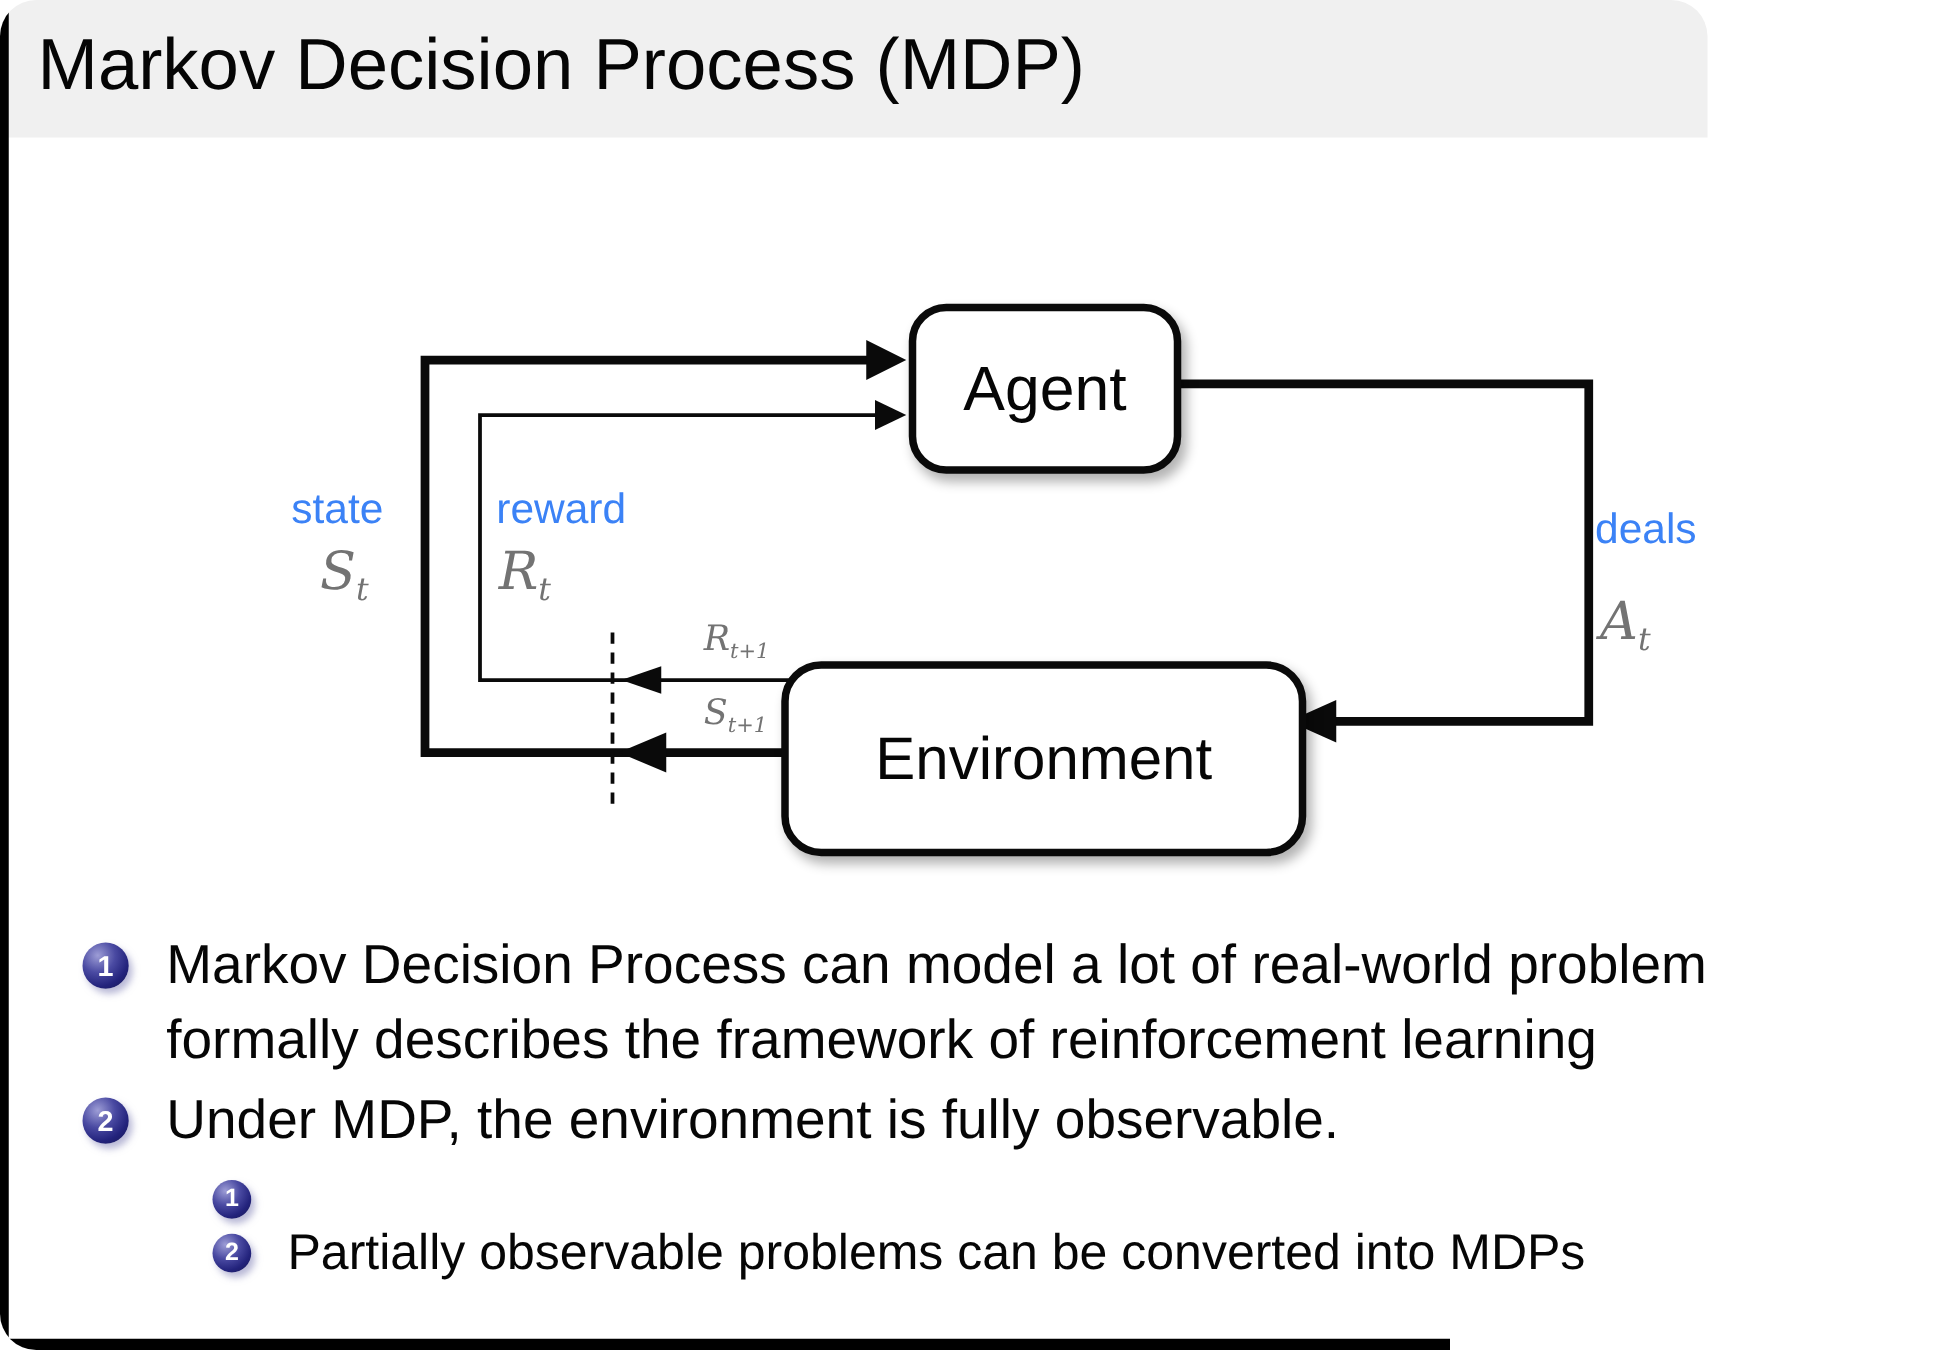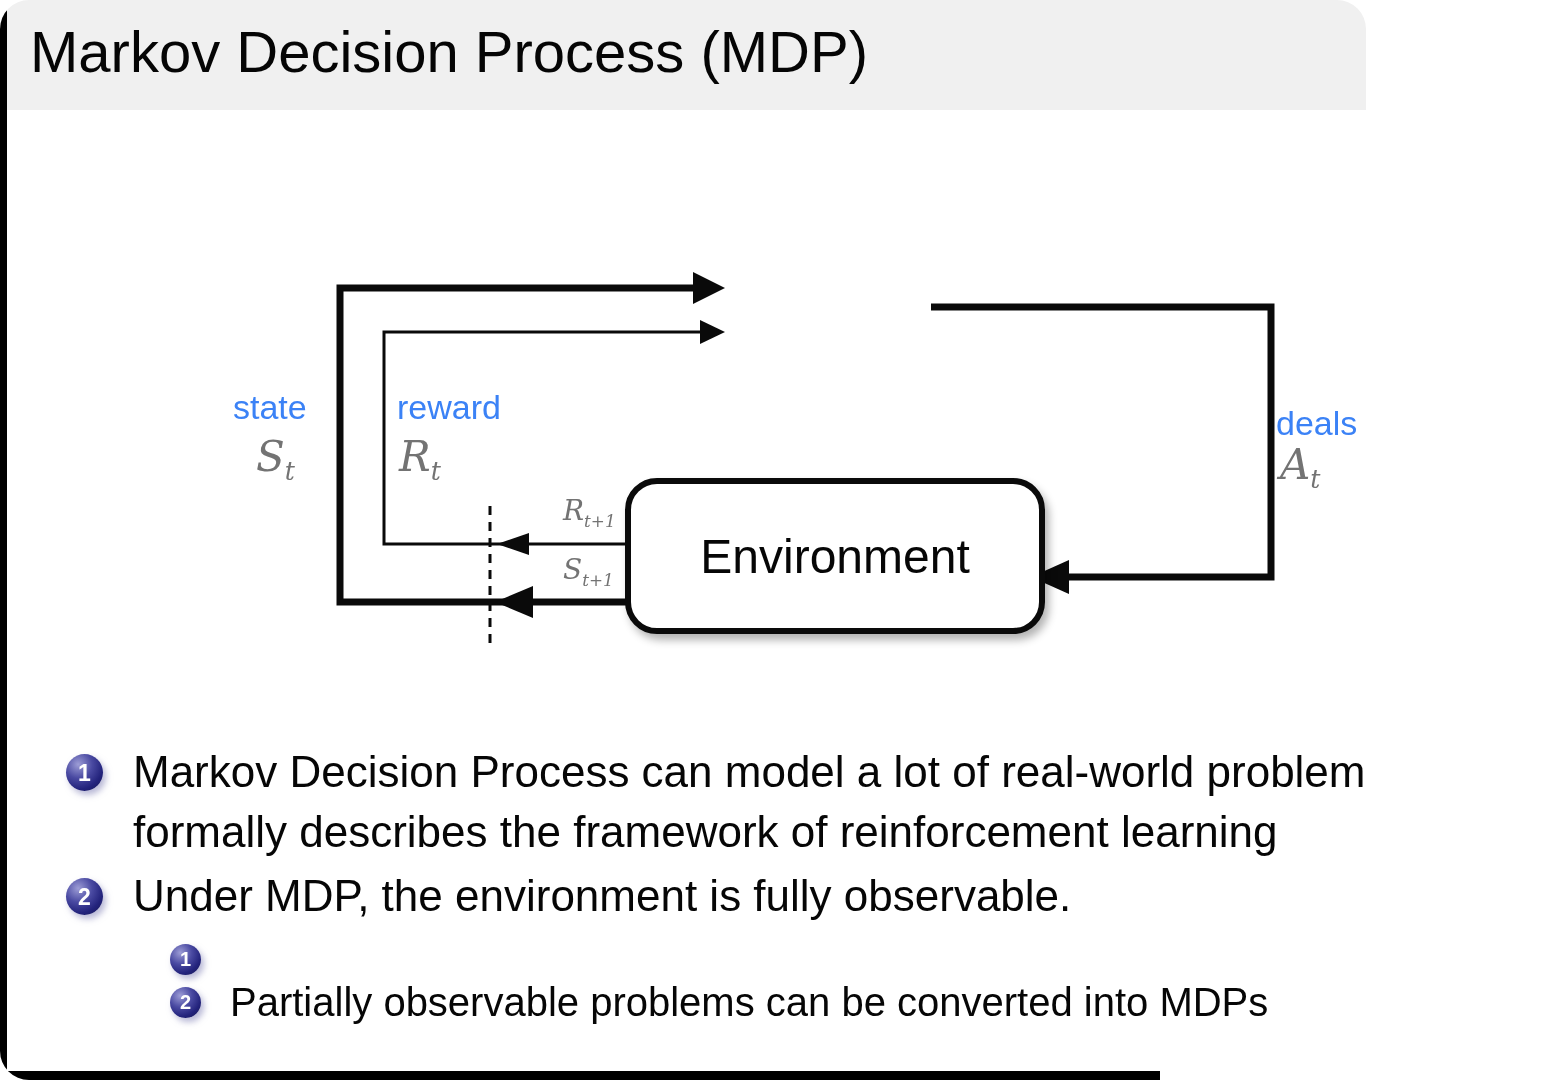"Agent" div.box { html: none -> <div> <span>Agent</span> </div> }
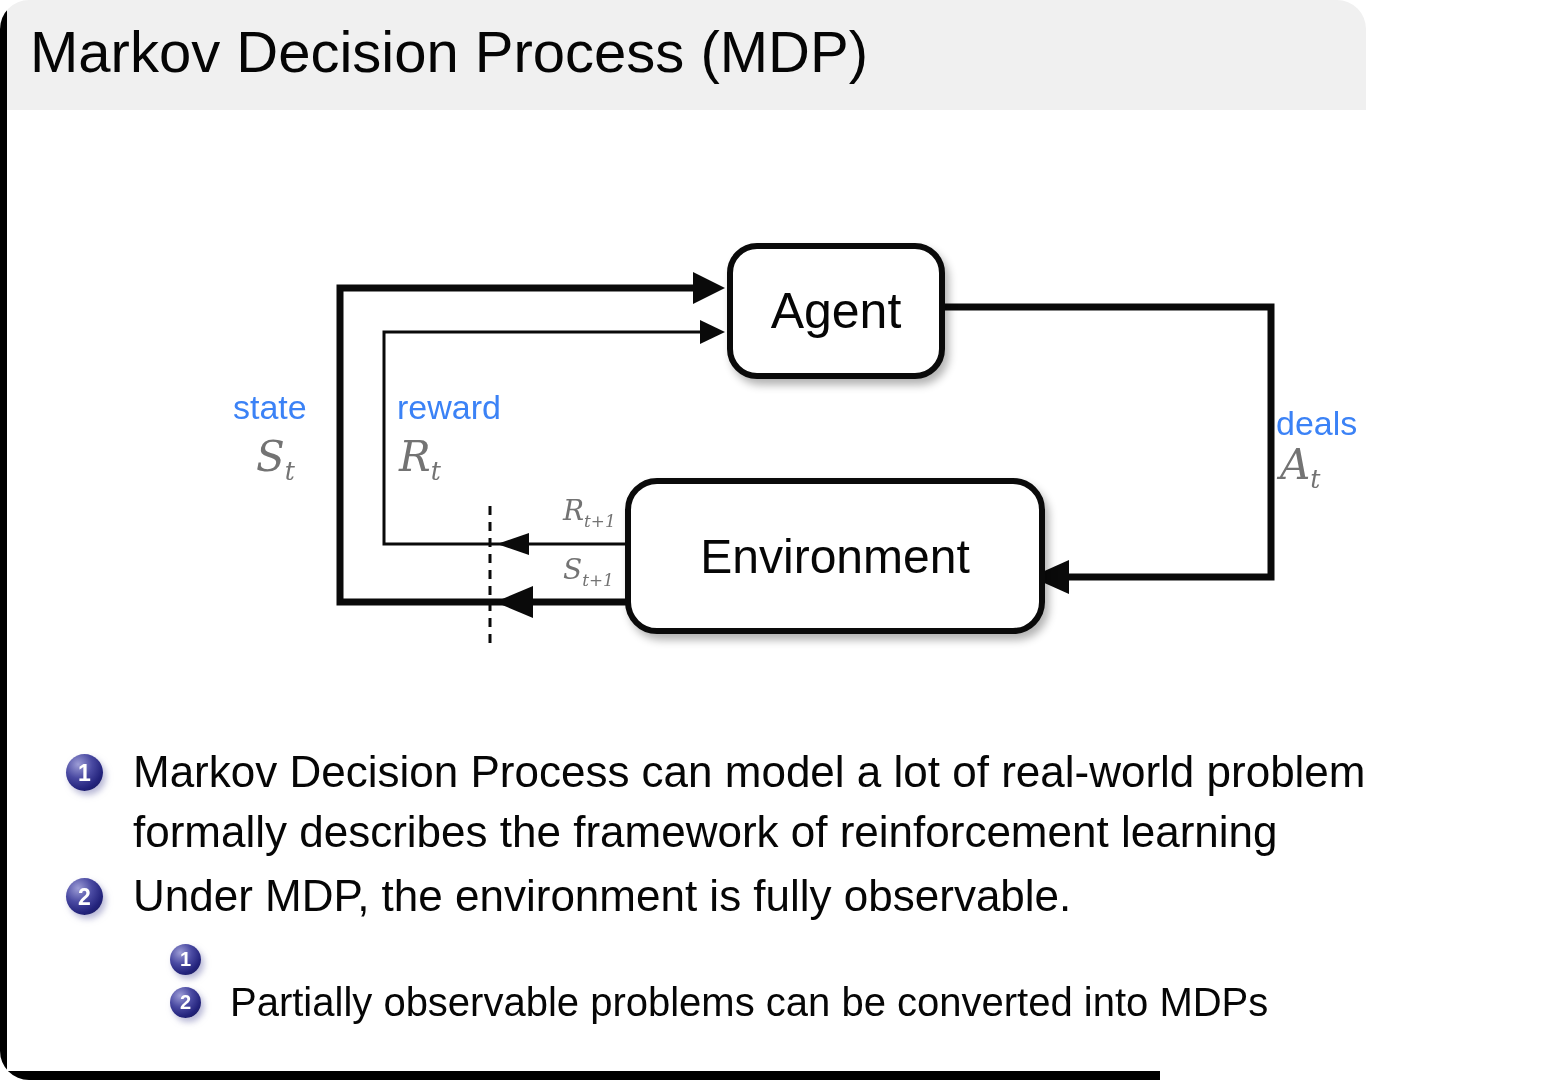"At" div.math { top: 440px -> 472px }
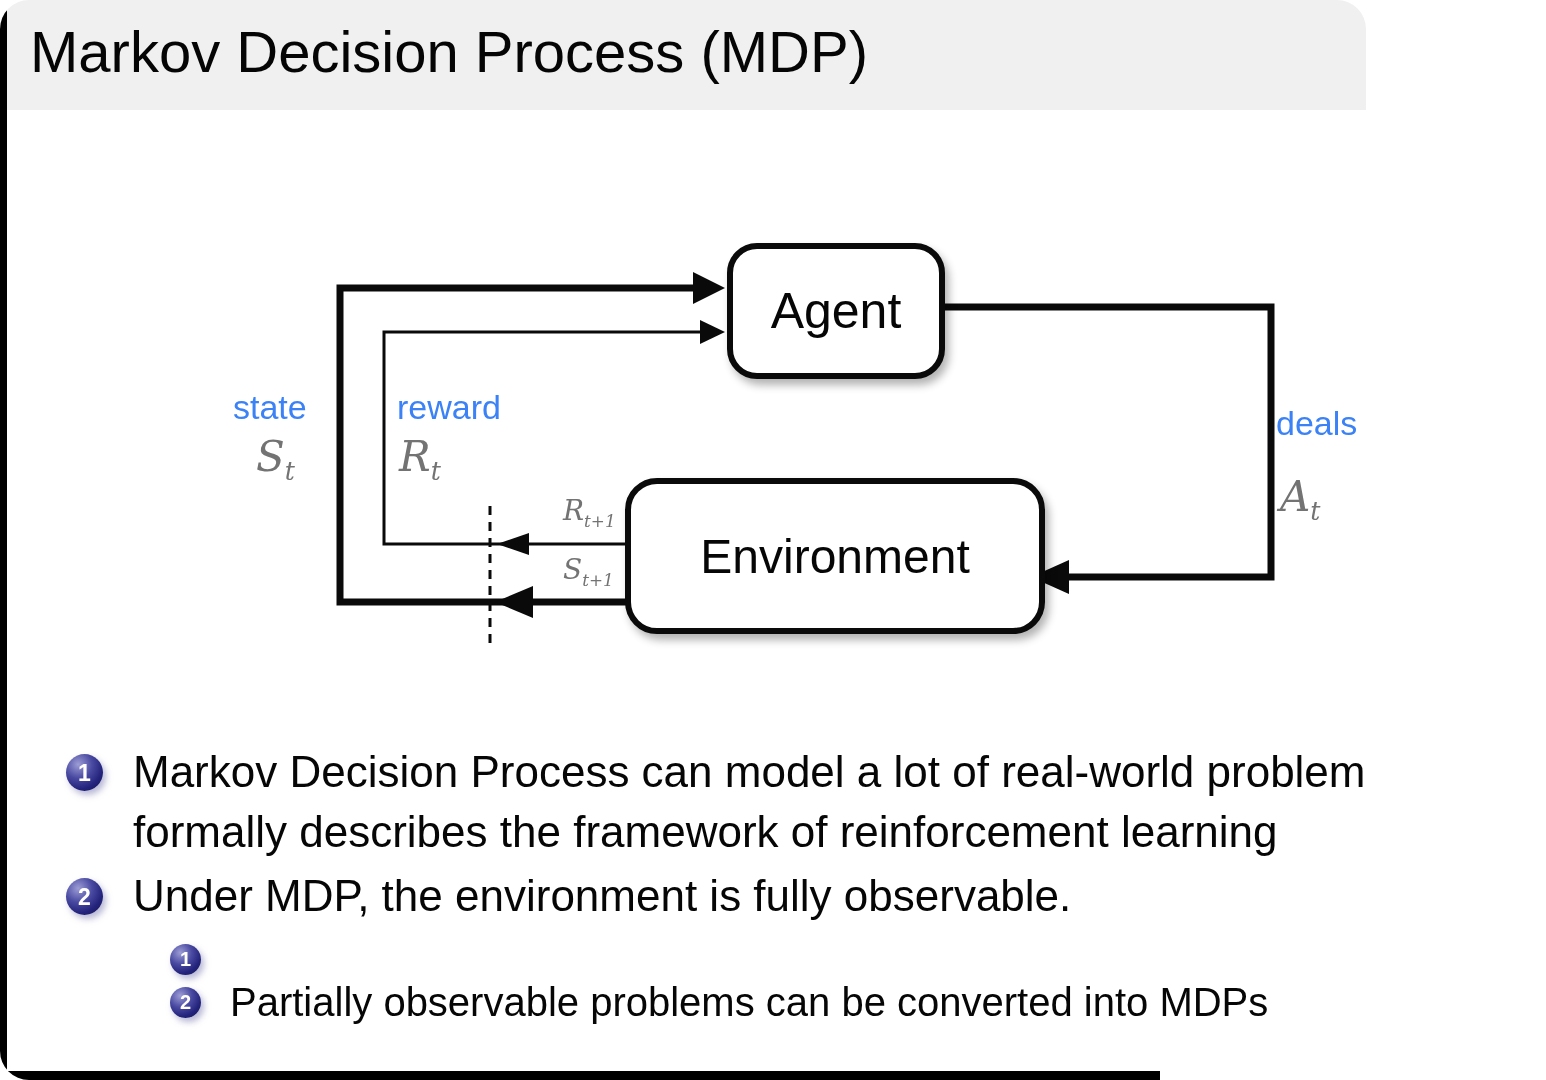"Environment" .env-box { top: 478px -> 529px }
